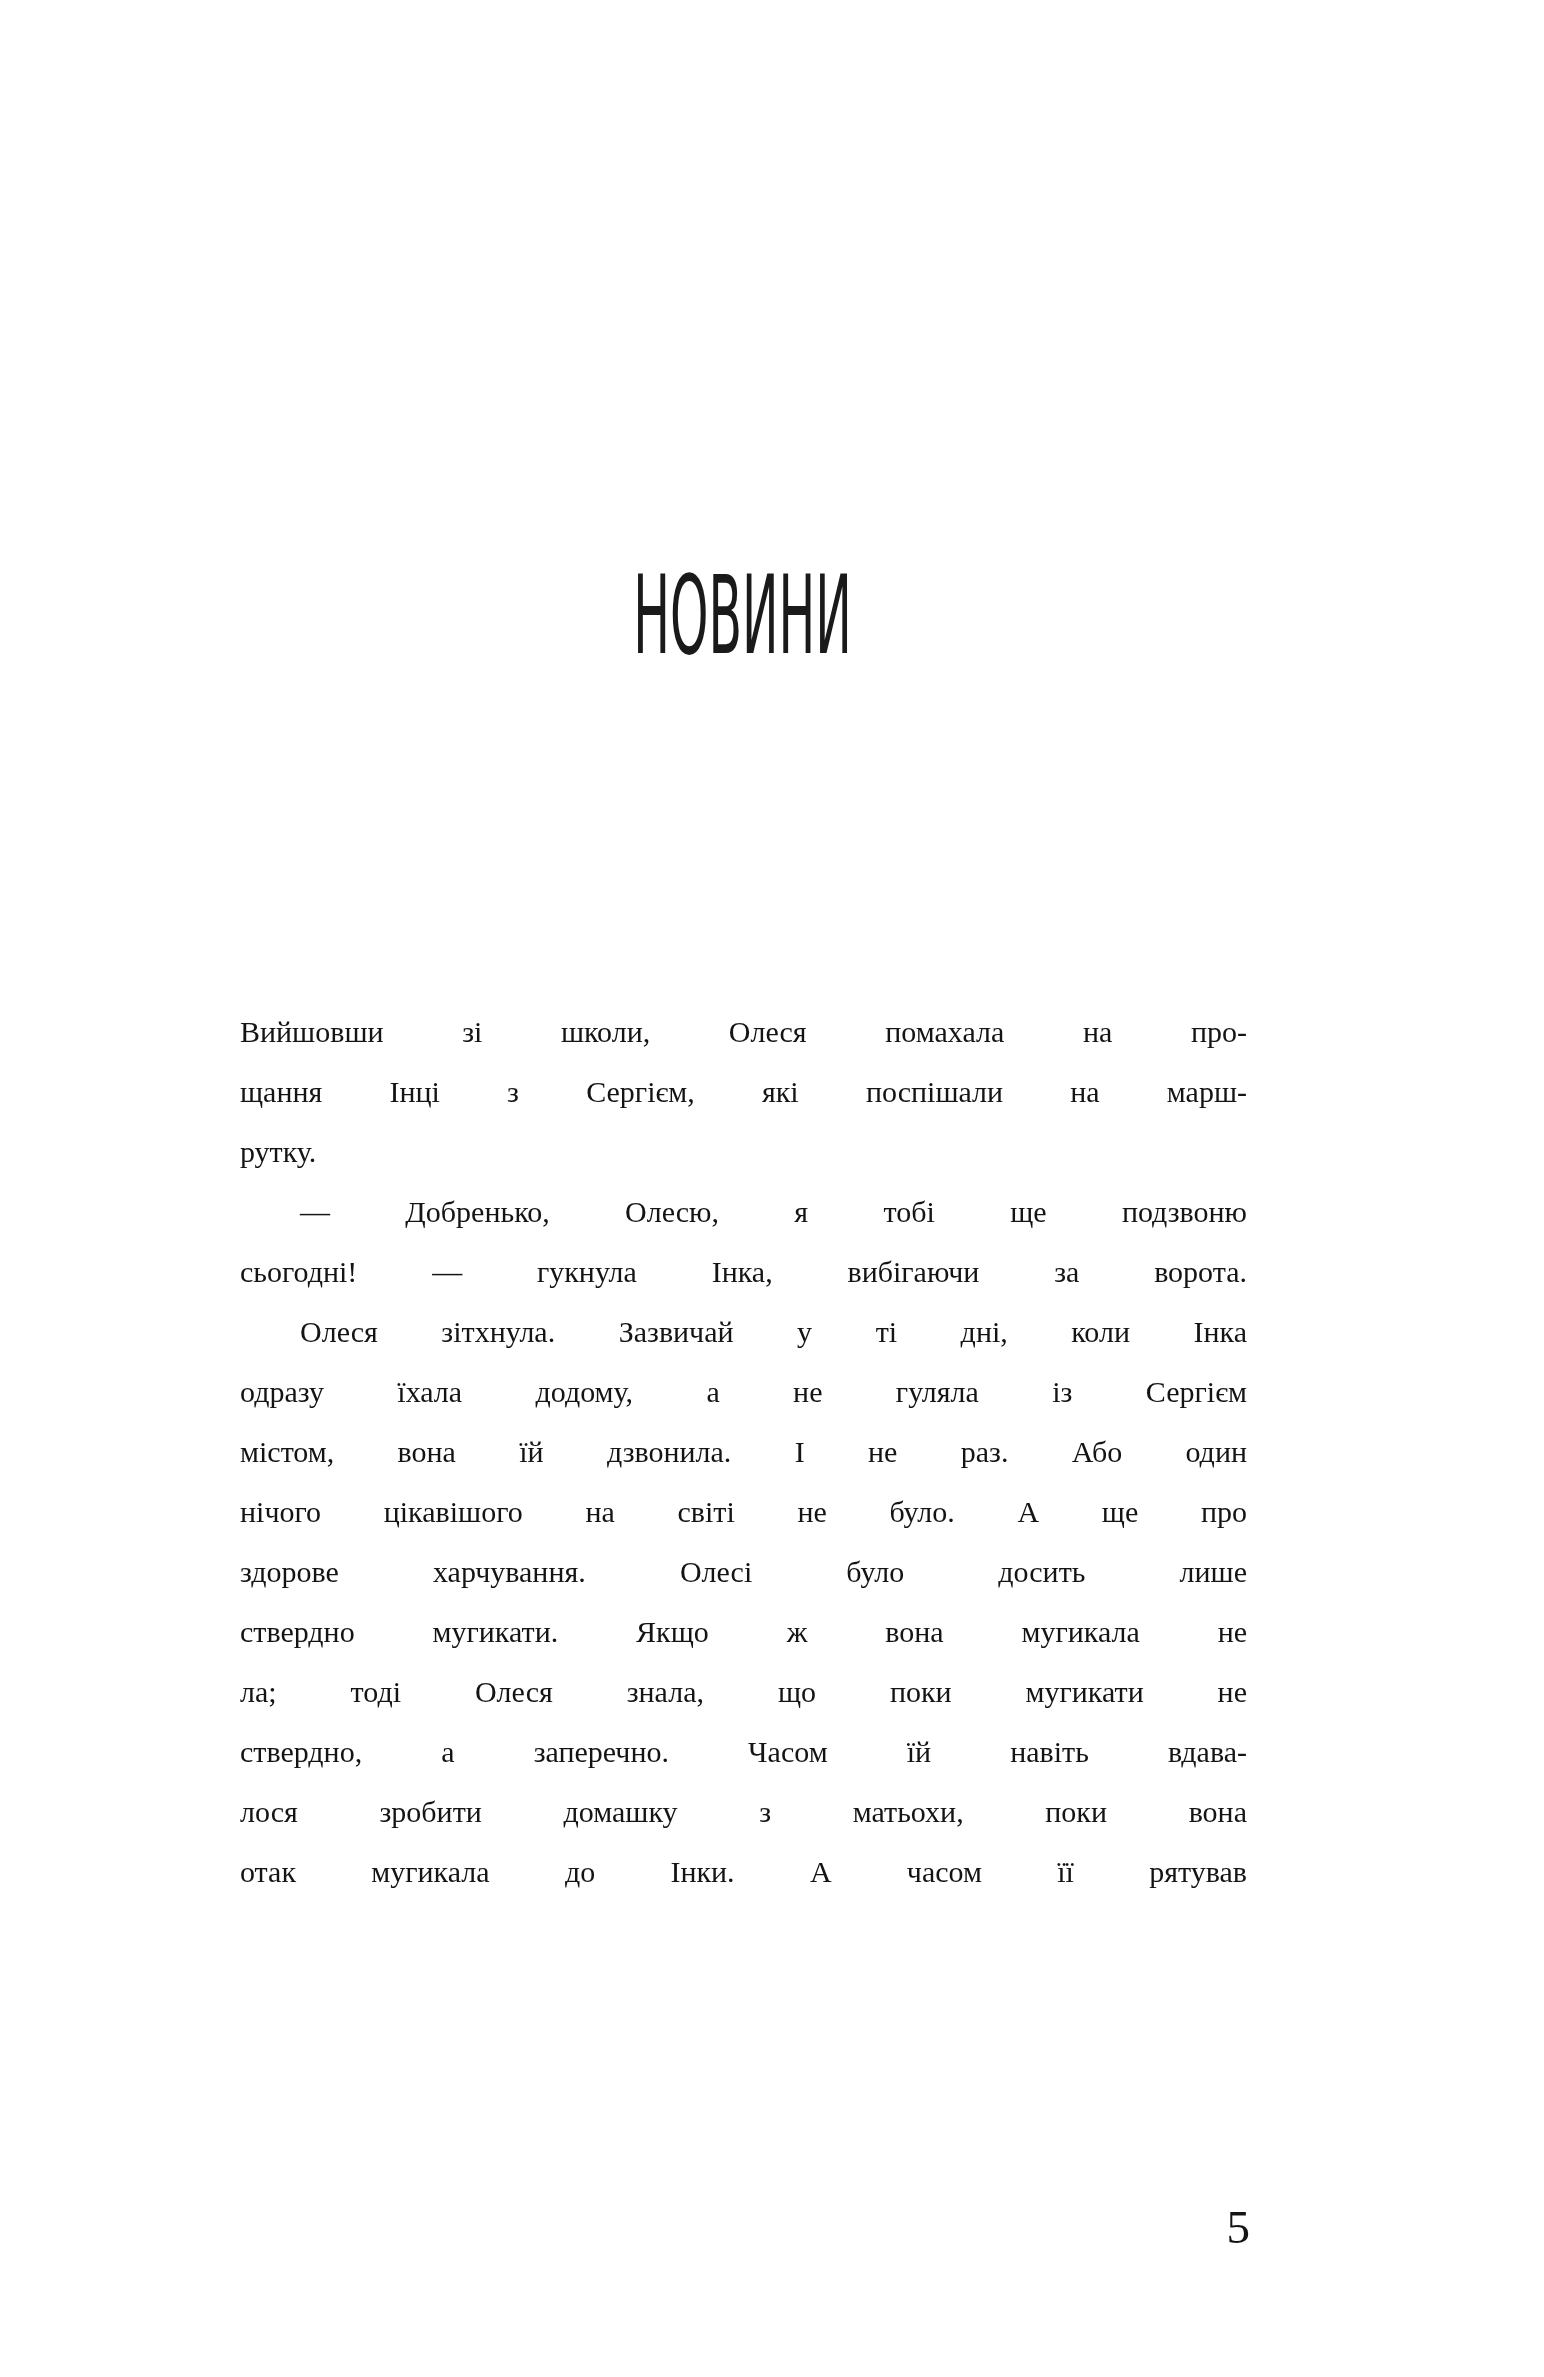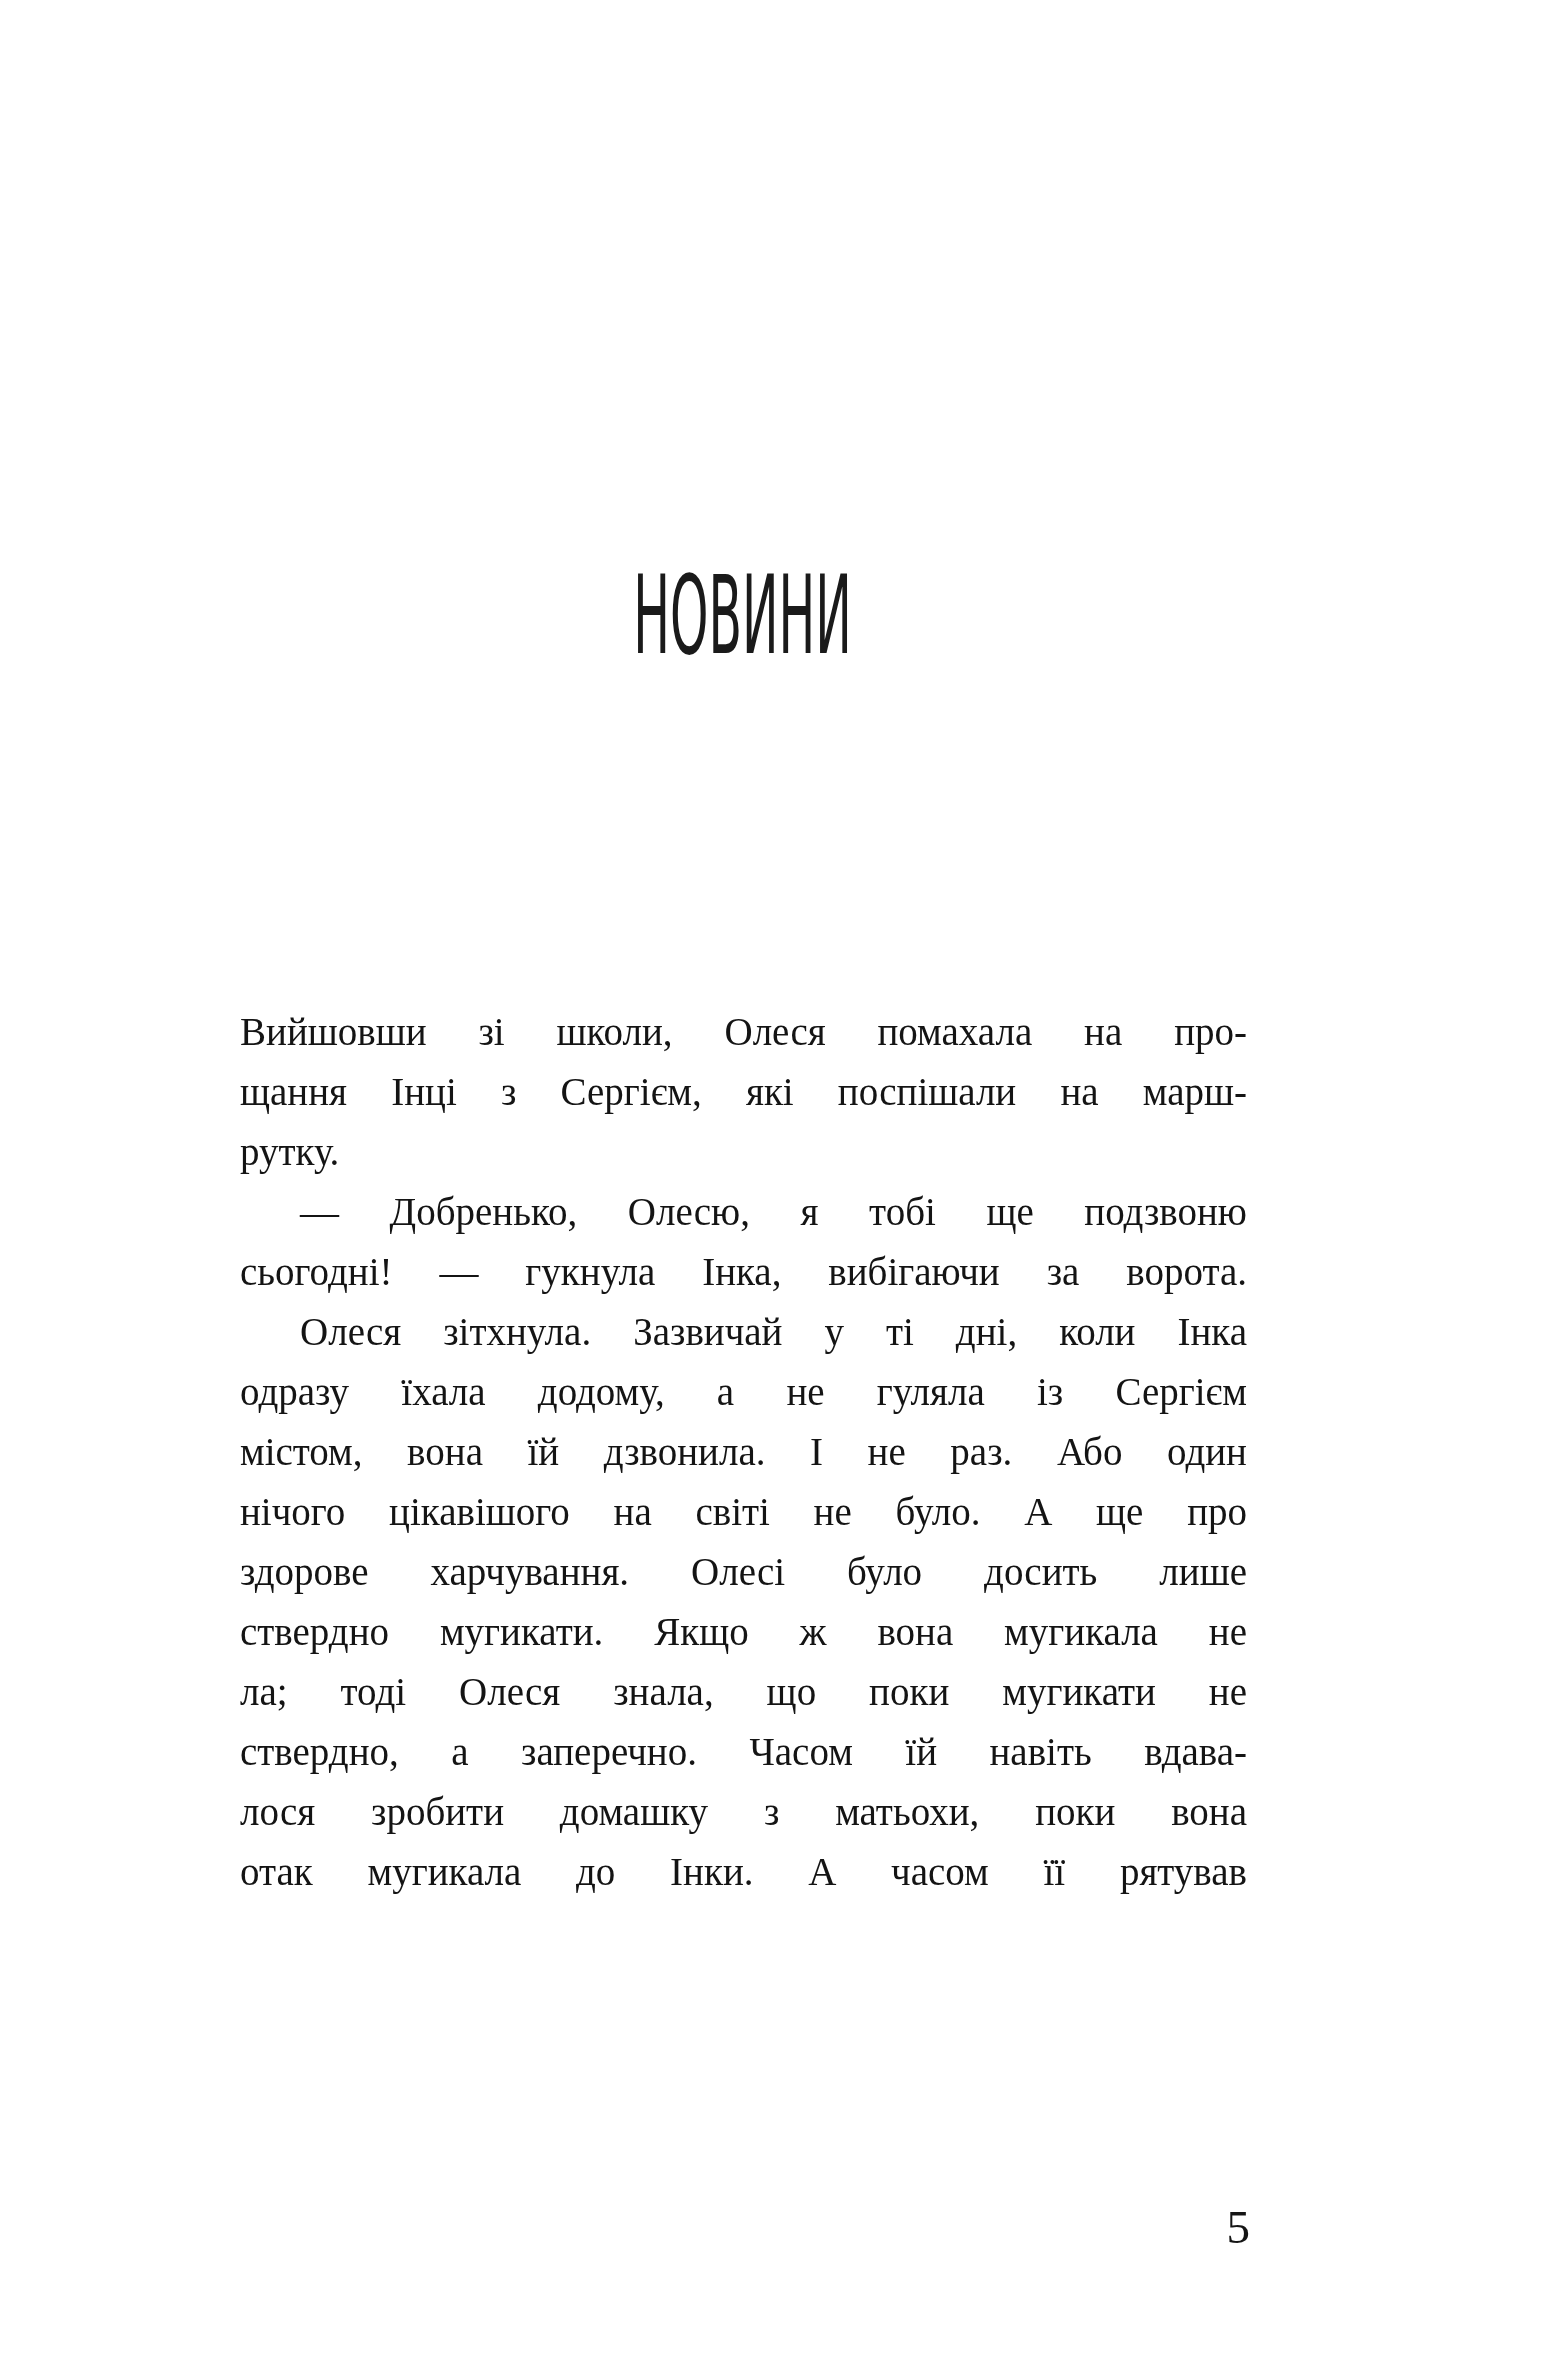"Вийшовши зі школи, Олеся помахала" .body-text { font-size: 39px -> 30px }
